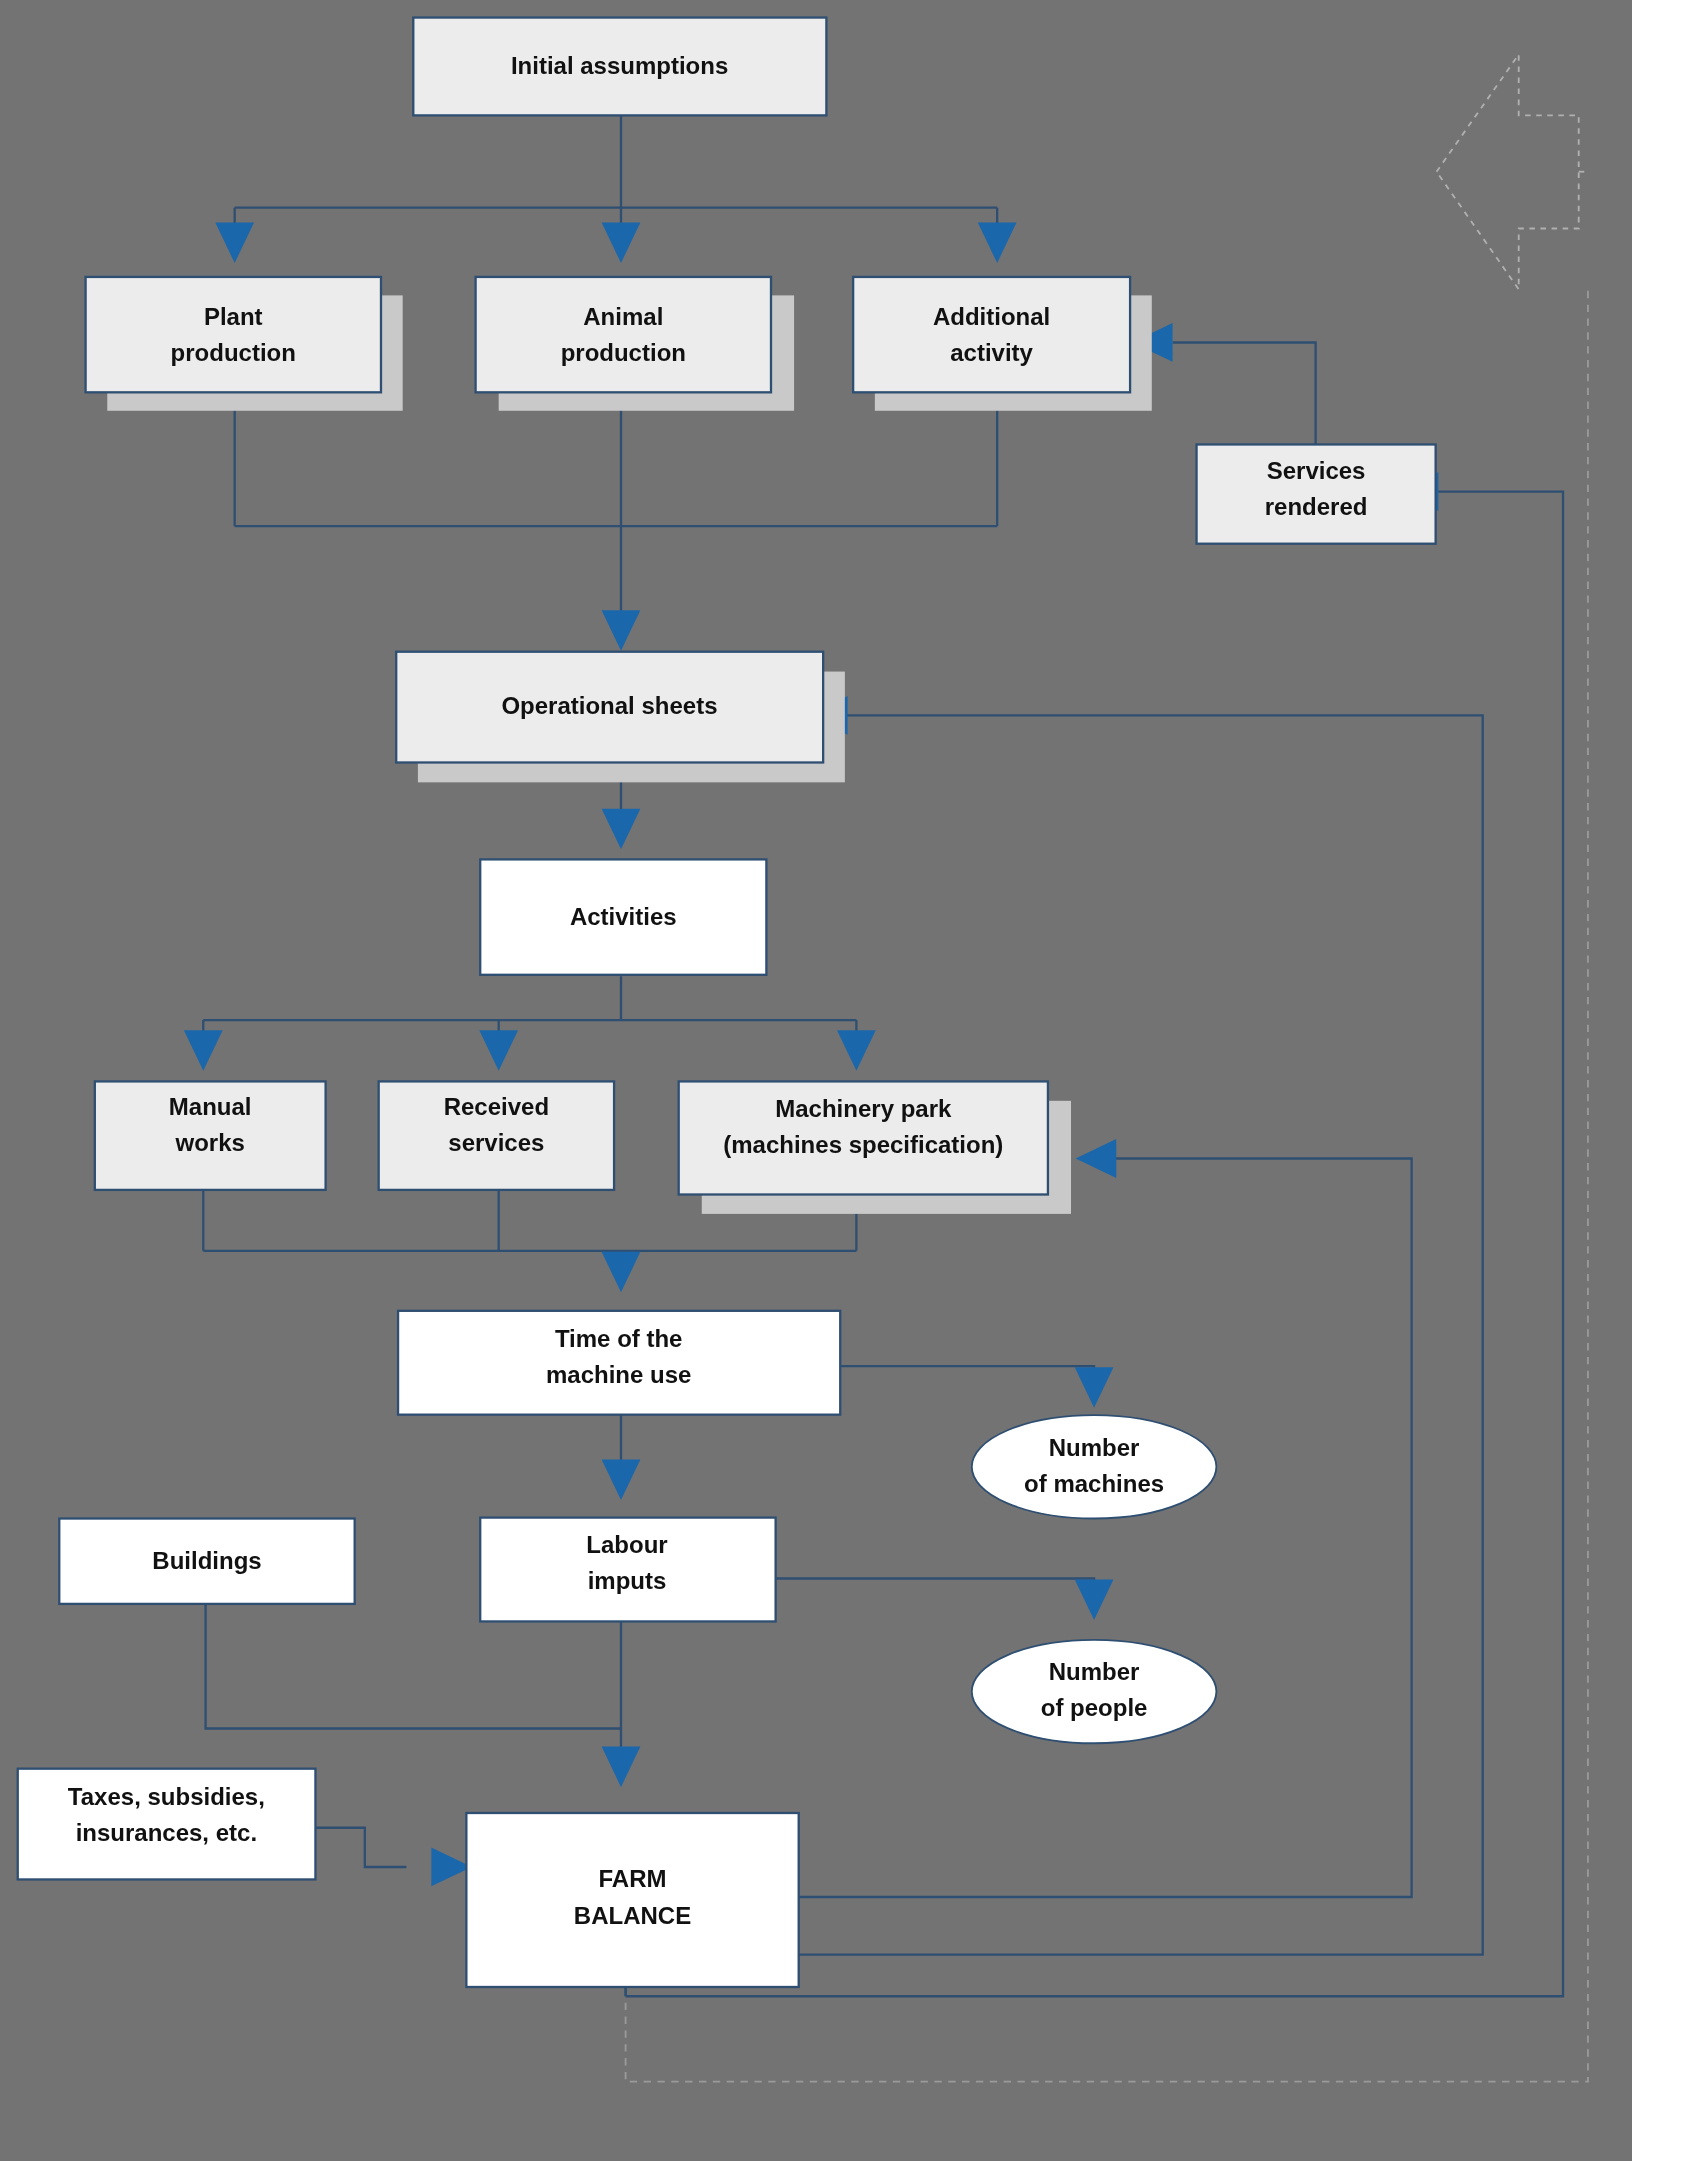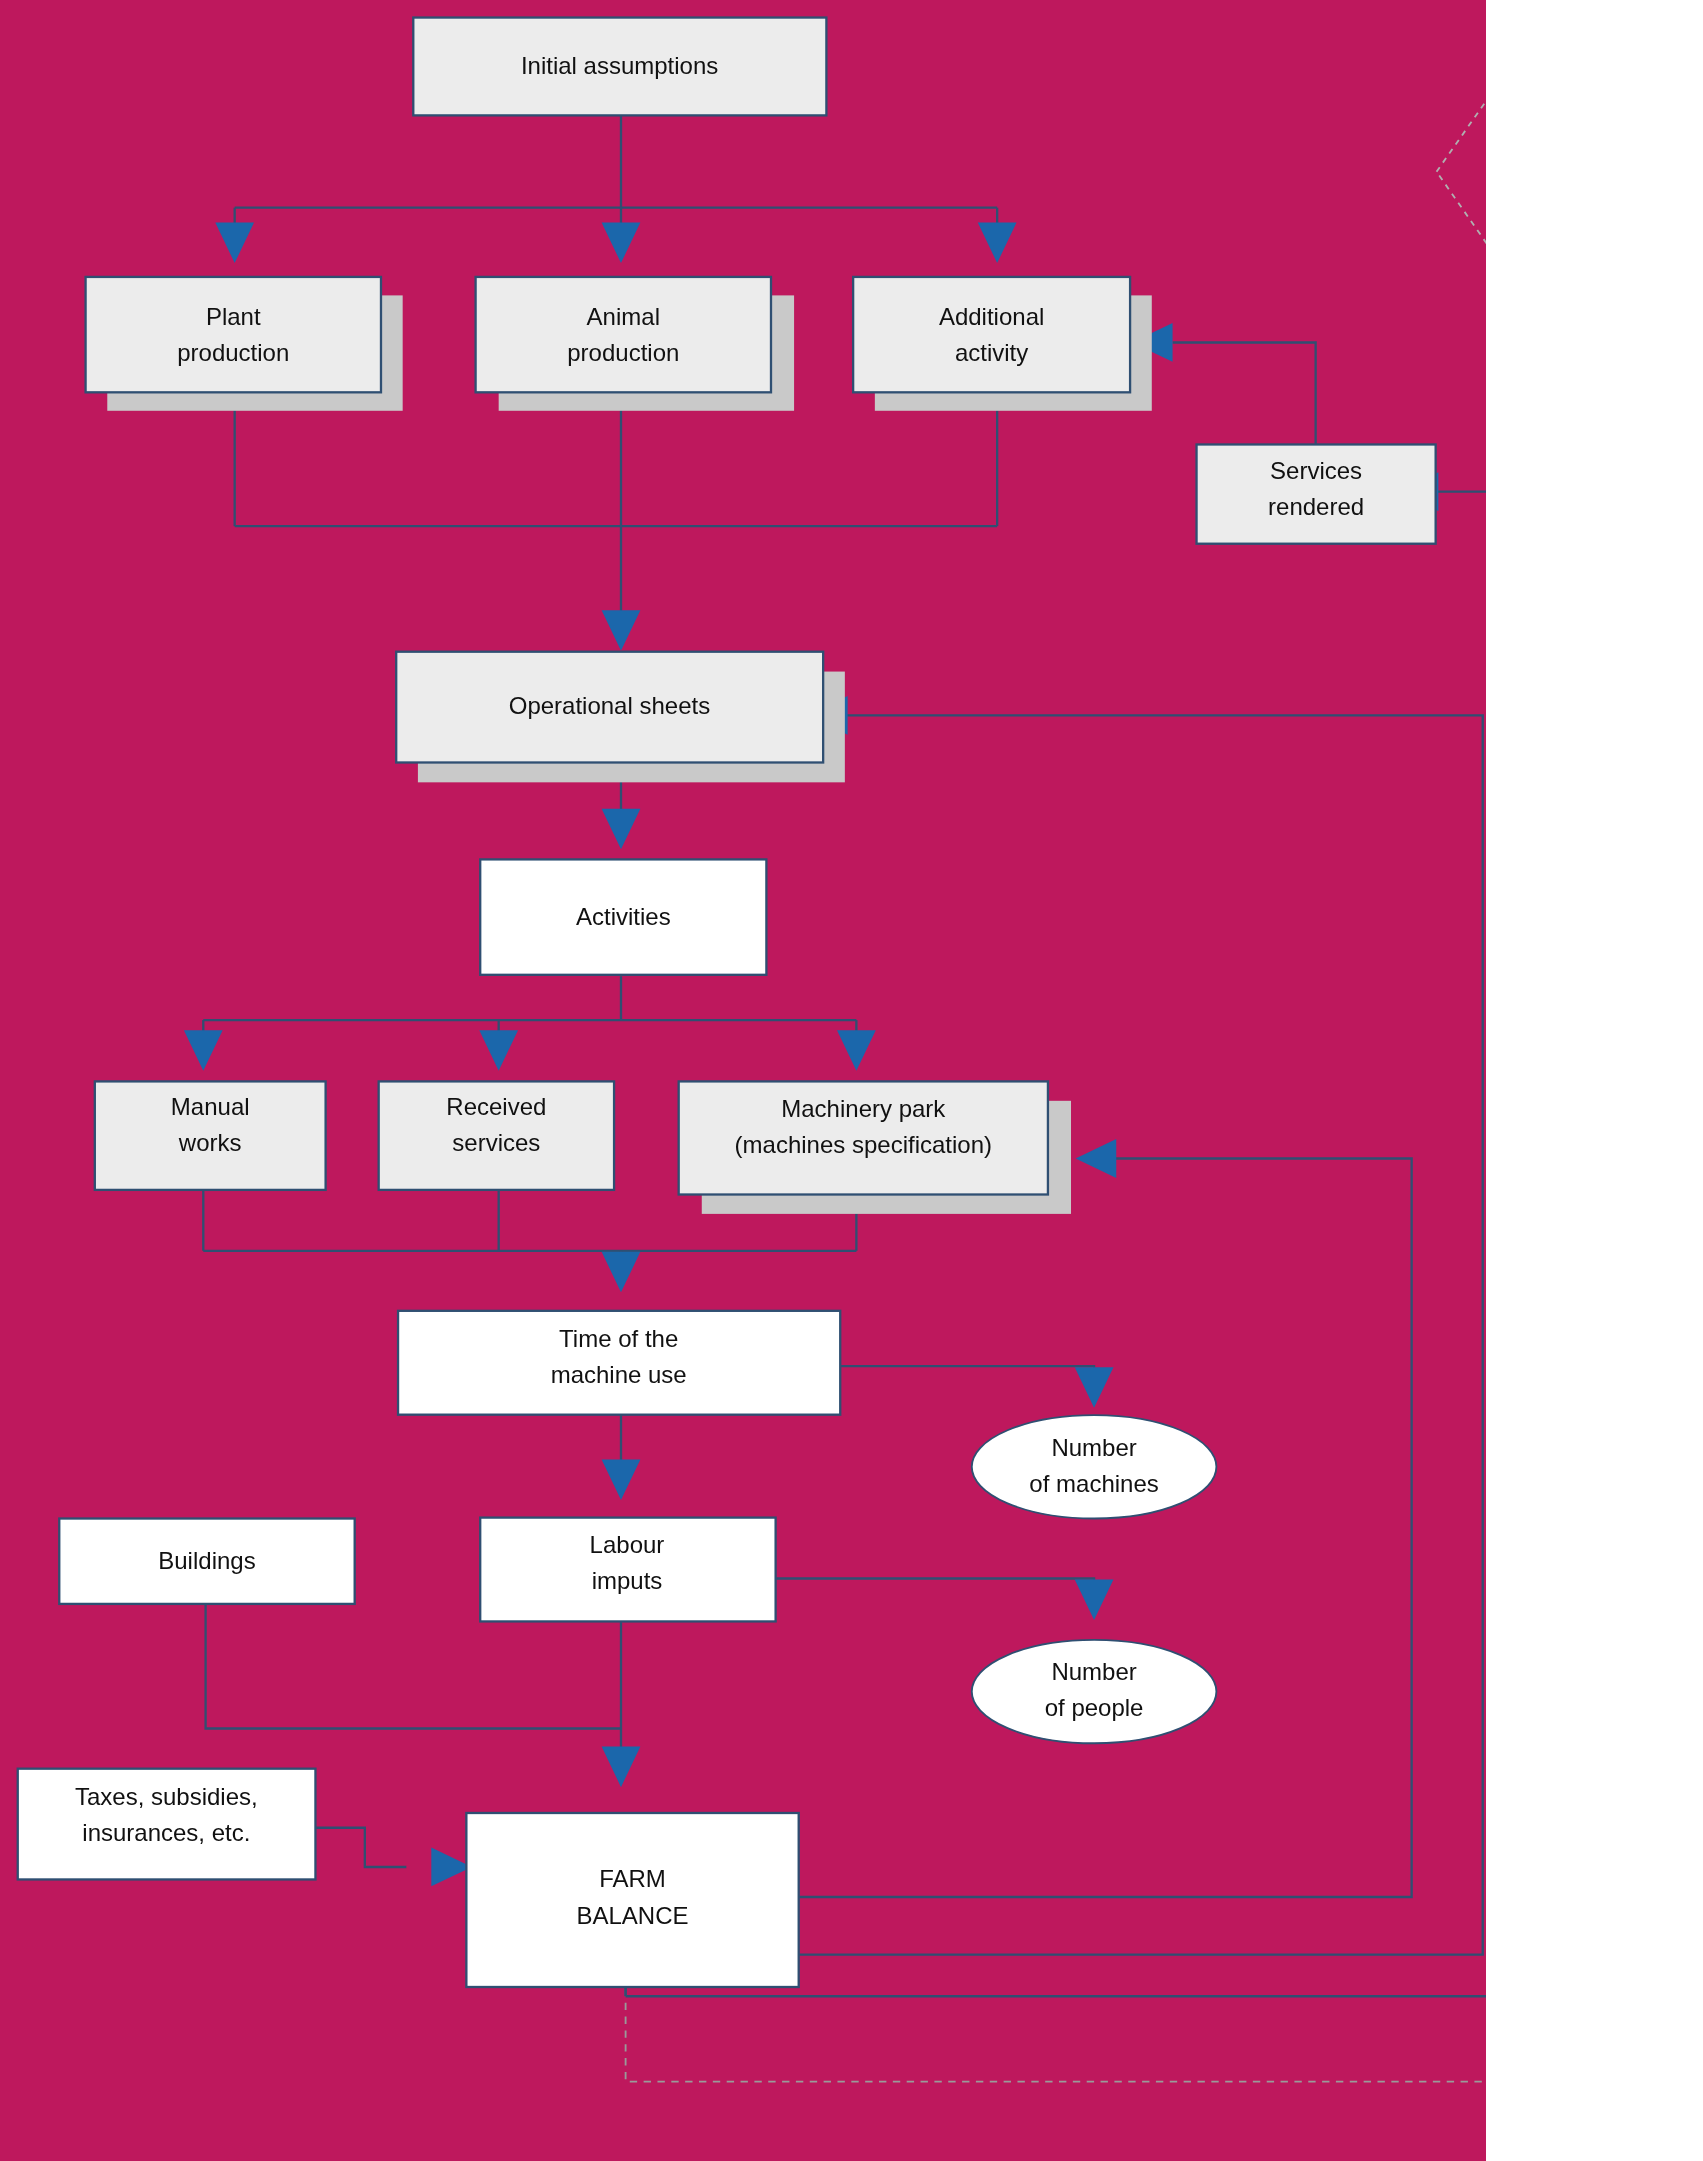"Initial assumptions" #page { background: #be185d -> #737373; font-weight: none -> bold; width: 1486px -> 1632px }
